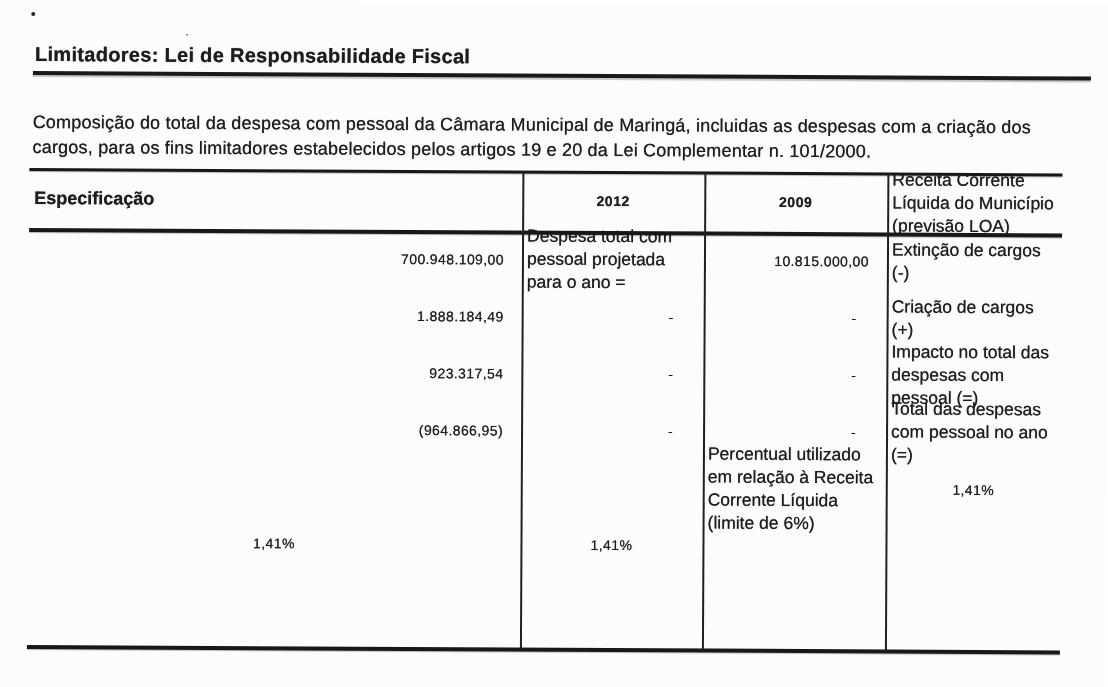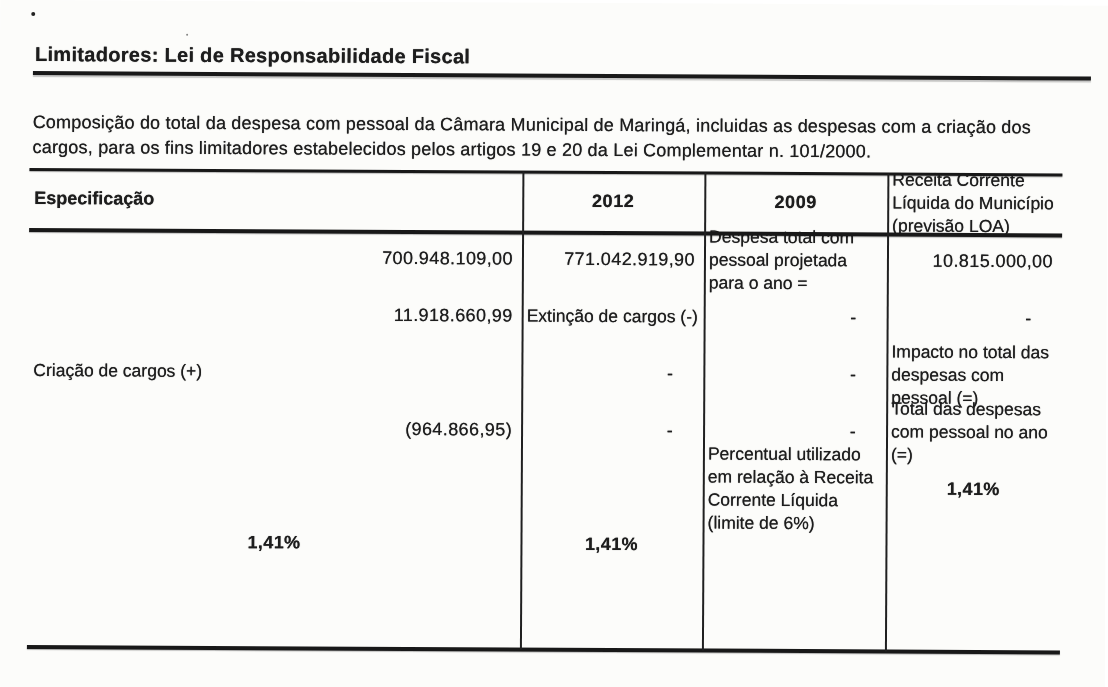"2012" .cell { font-size: 18px -> 14px }
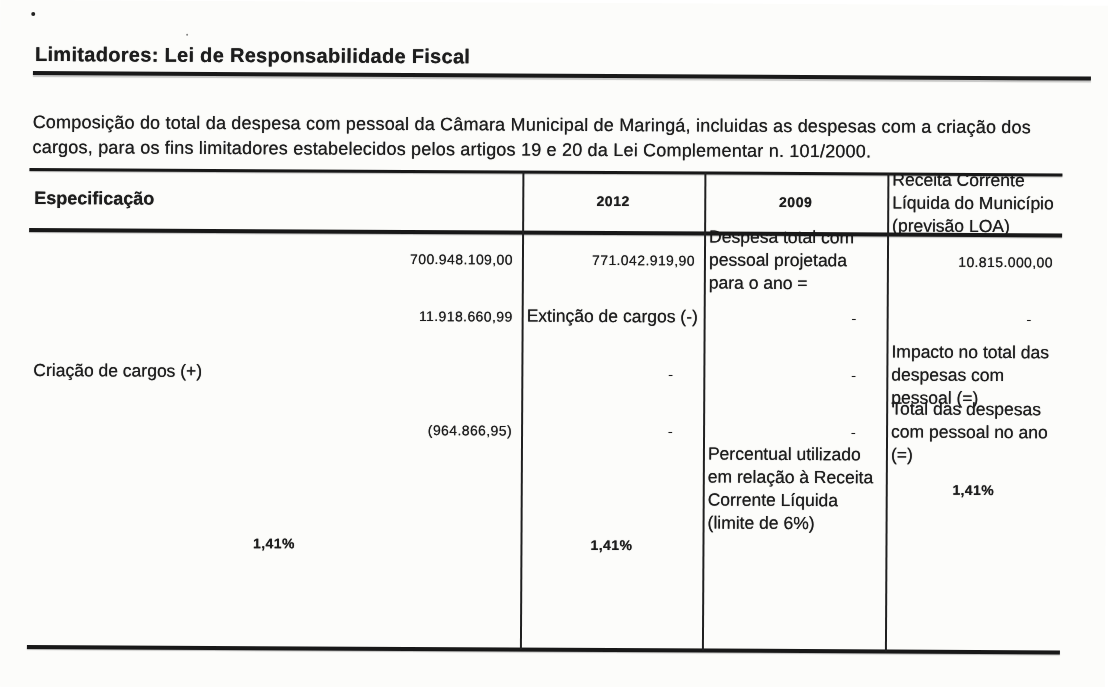"700.948.109,00" .num { padding-right: 9px -> 18px }
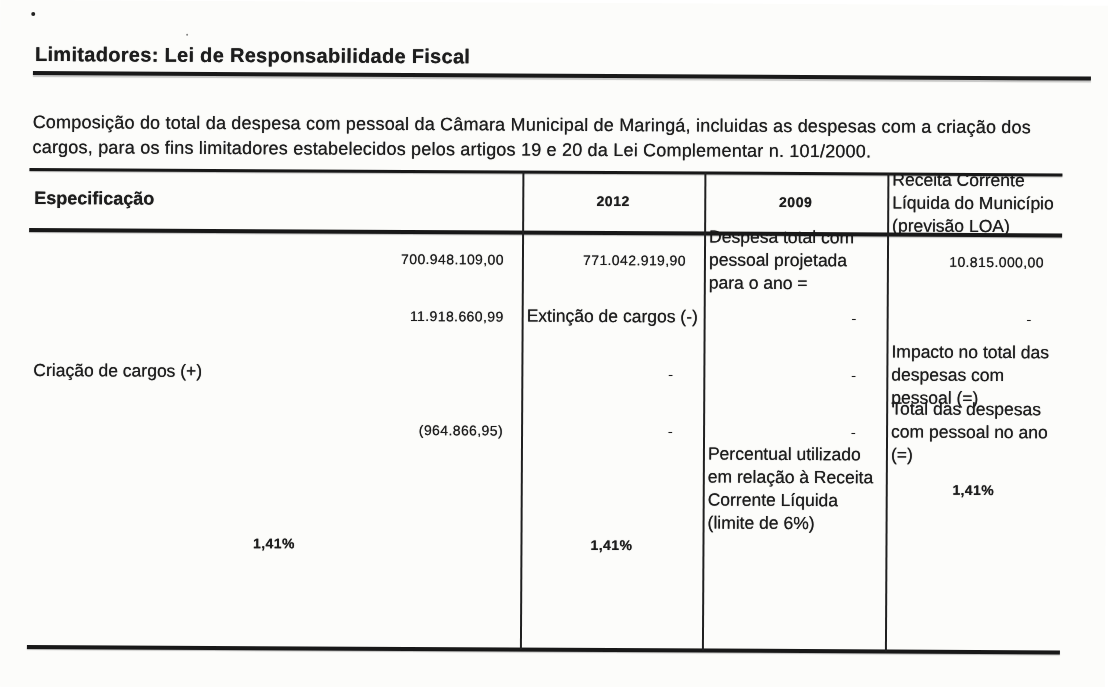"771.042.919,90" div.cell { html: <div>771.042.919,90</div> -> none }
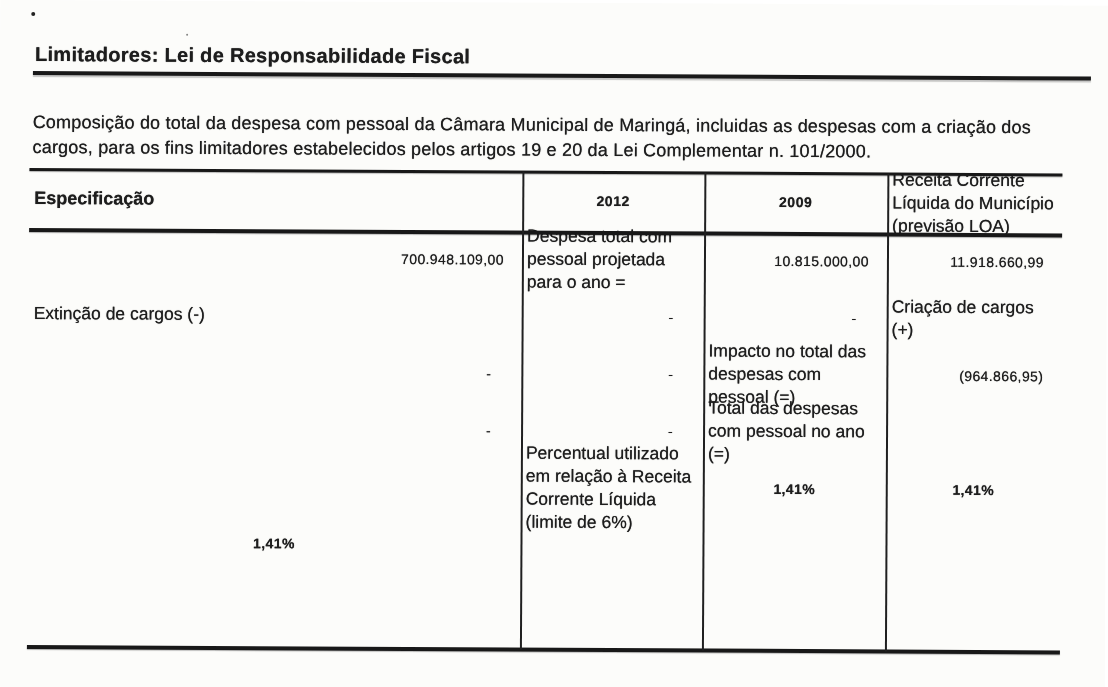"11.918.660,99" div.cell { html: <div>11.918.660,99</div> -> none }
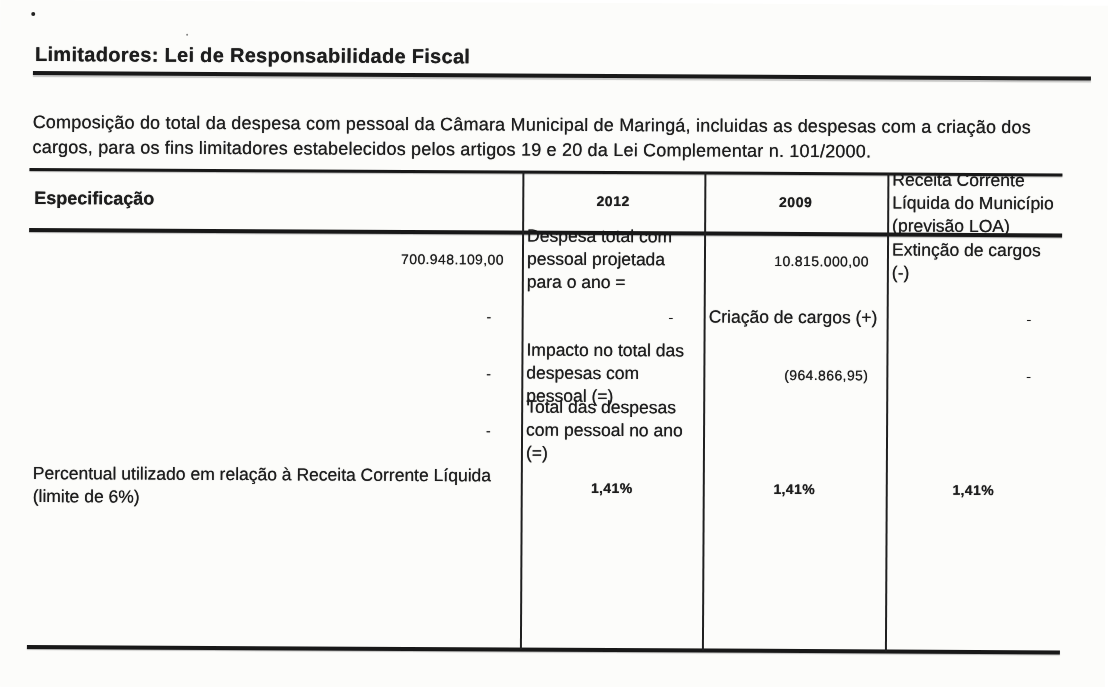"1.888.184,49" div.cell { html: none -> <div>1.888.184,49</div> }
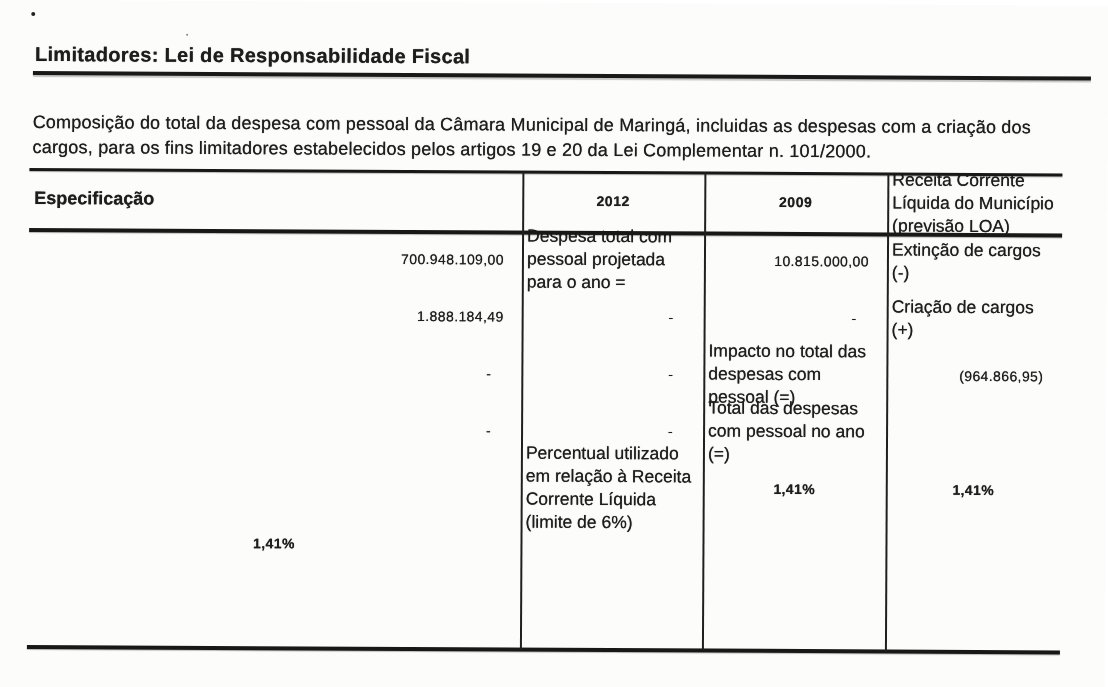"923.317,54" div.cell { html: none -> <div>923.317,54</div> }
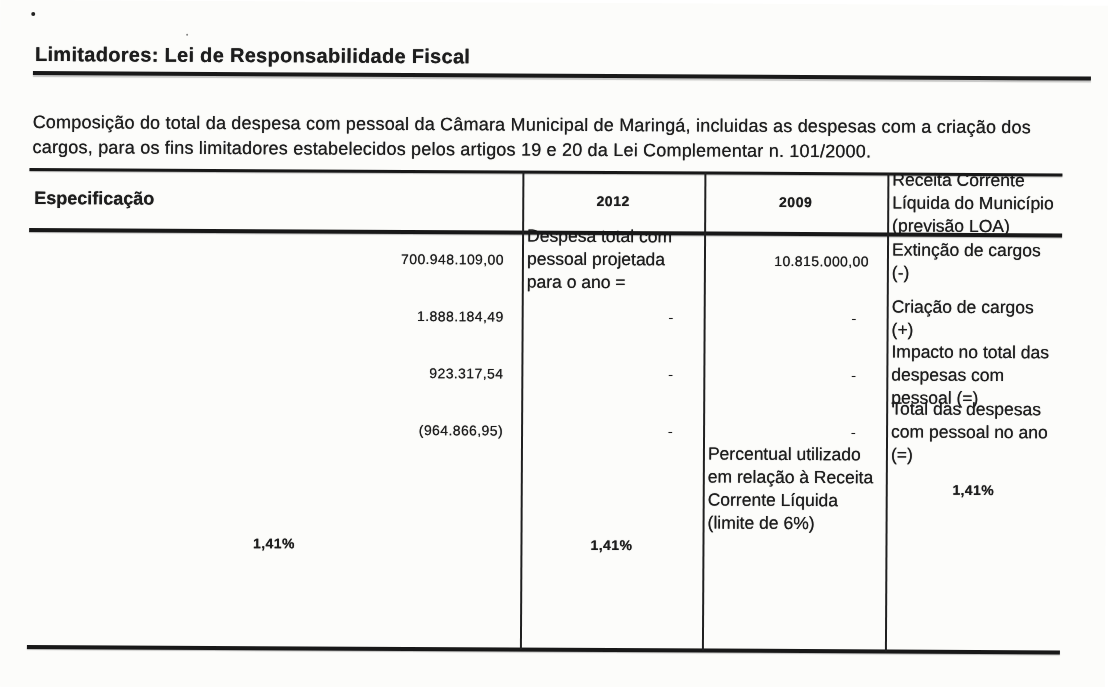"1,41%" .pct { font-weight: 700 -> 400 }
